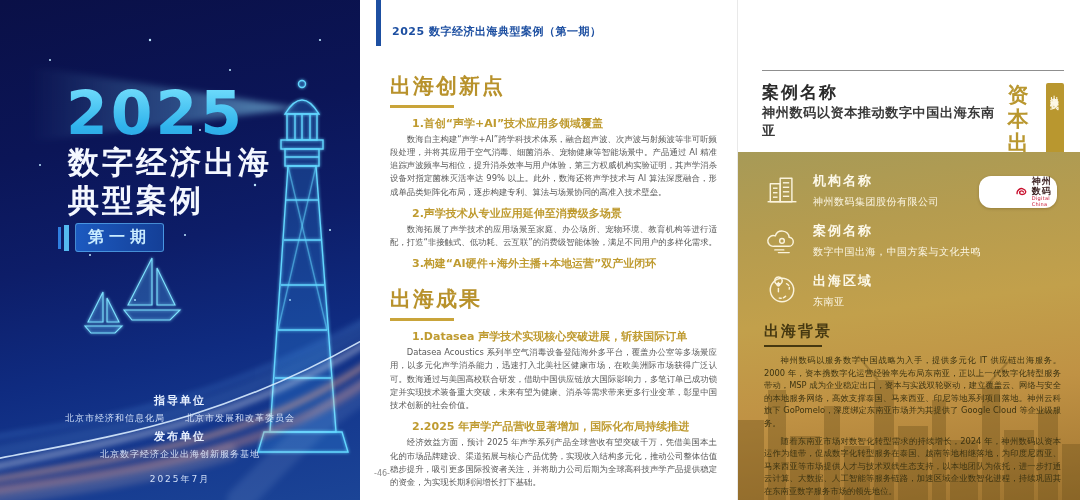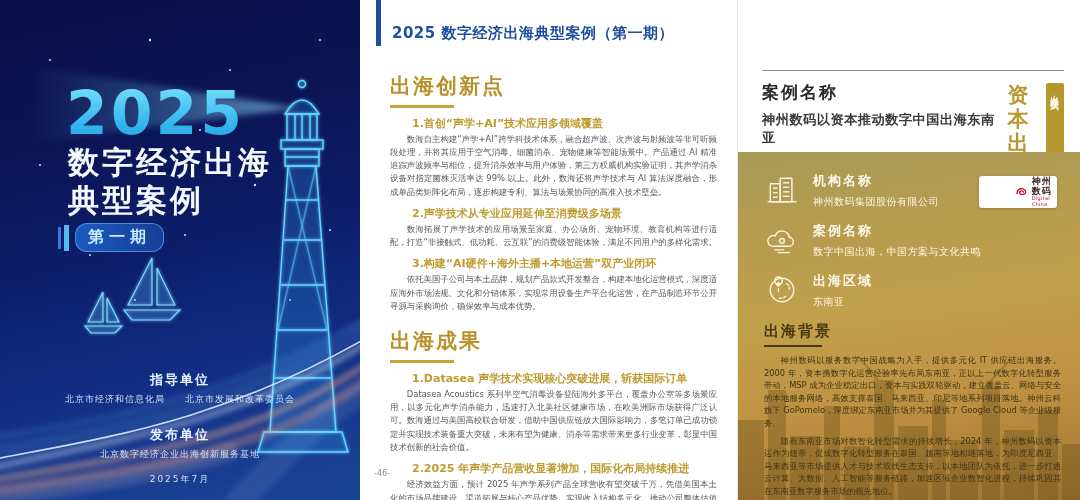"2025 数字经济出海典型案例（第一期）" .page-header { font-size: 15px -> 11px }
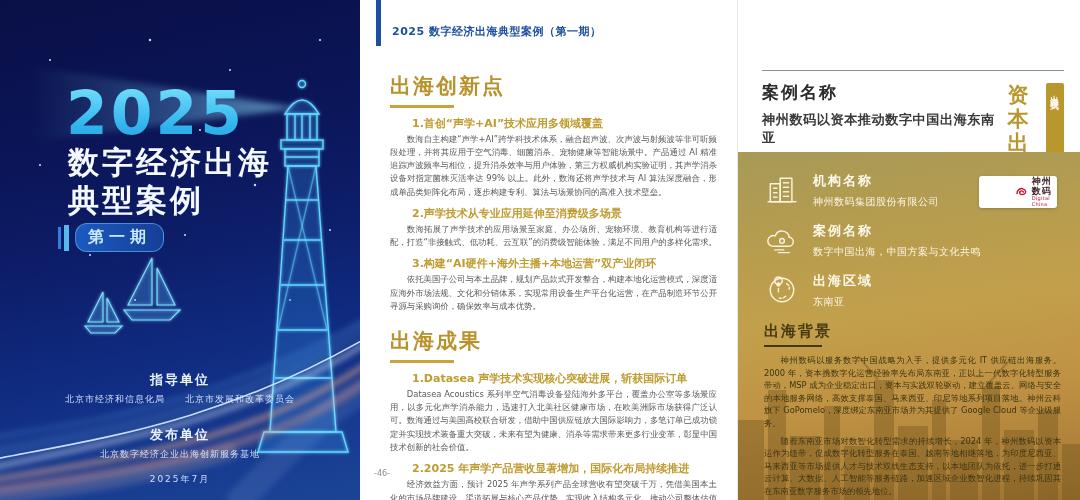"神州数码以资本推动数字中国出海东南亚" .case-title { margin-top: 7px -> none }
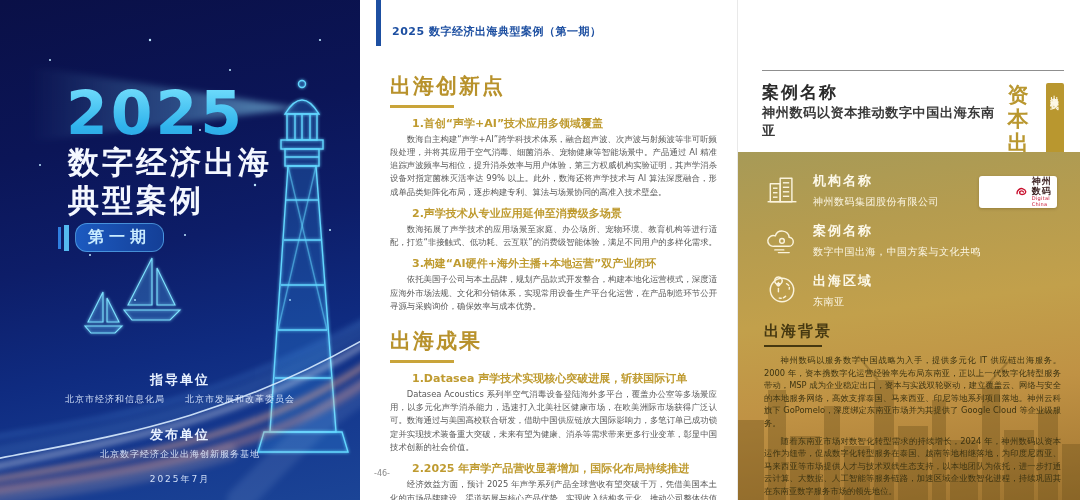"神州数码" .brand-box { border-radius: 3px -> 12px }
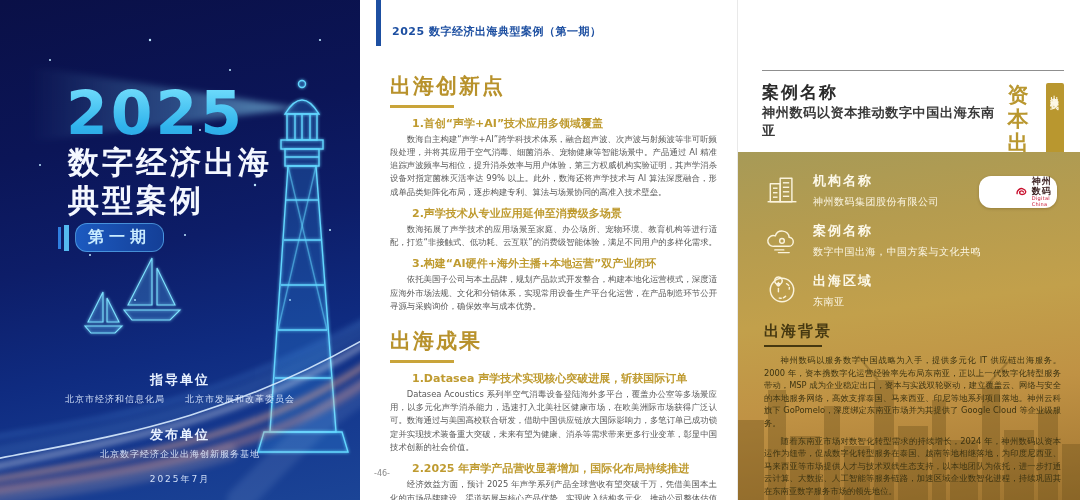"第一期" .issue-badge { border-radius: 12px -> 3px }
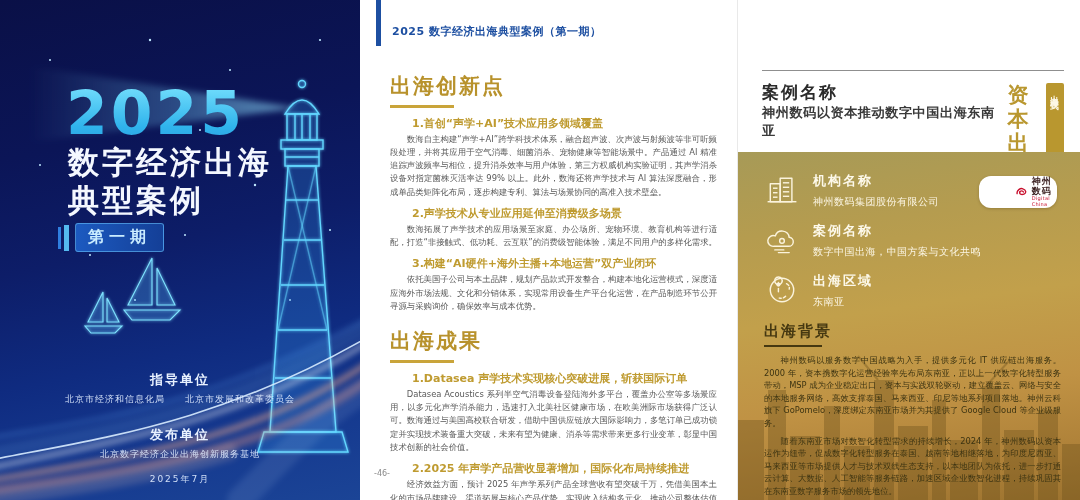"依托美国子公司与本土品牌，规划产品款式开发整合，构建本地化运营模式，深度适应海外" div.item-body { html: <div>依托美国子公司与本土品牌，规划产品款式开发整合，构建本地化运营模式，深度适应海外市场法规、文化和分销体系，实现常用设备生产平台化运营，在产品制造环节公开寻源与采购询价，确保效率与成本优势。</div> -> none }
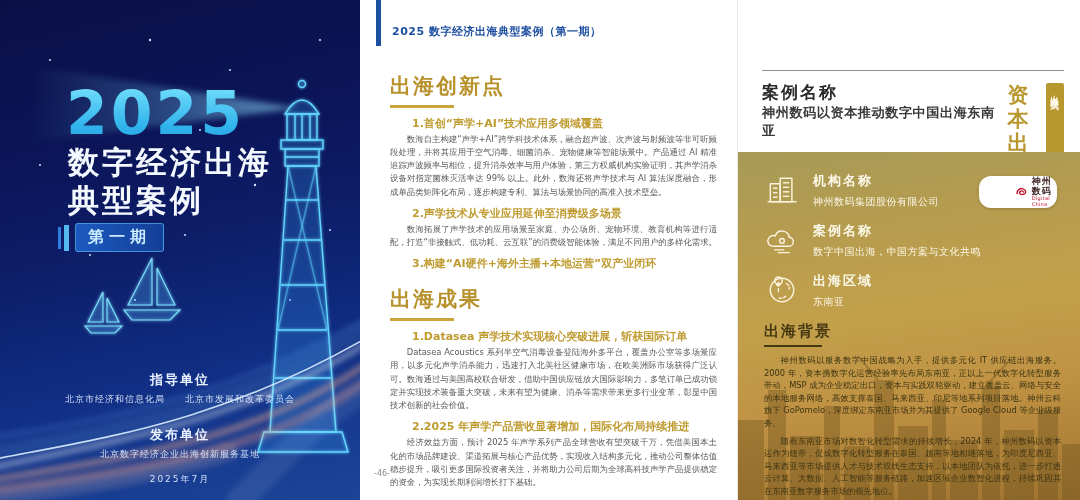"指导单位" .cf-label { font-size: 13px -> 11px; margin-top: 20px -> 4px }
